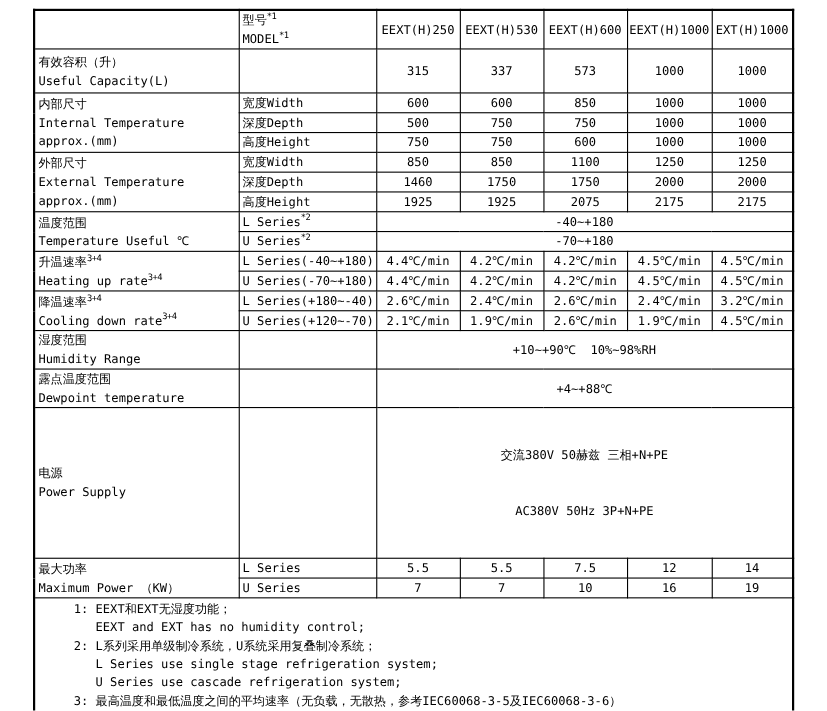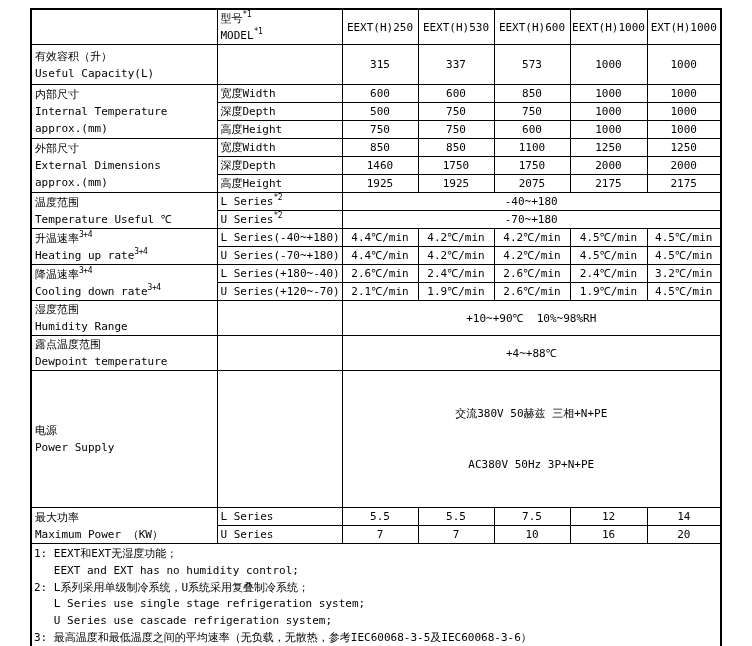"External Dimensions" div { text: Dimensions -> Temperature }
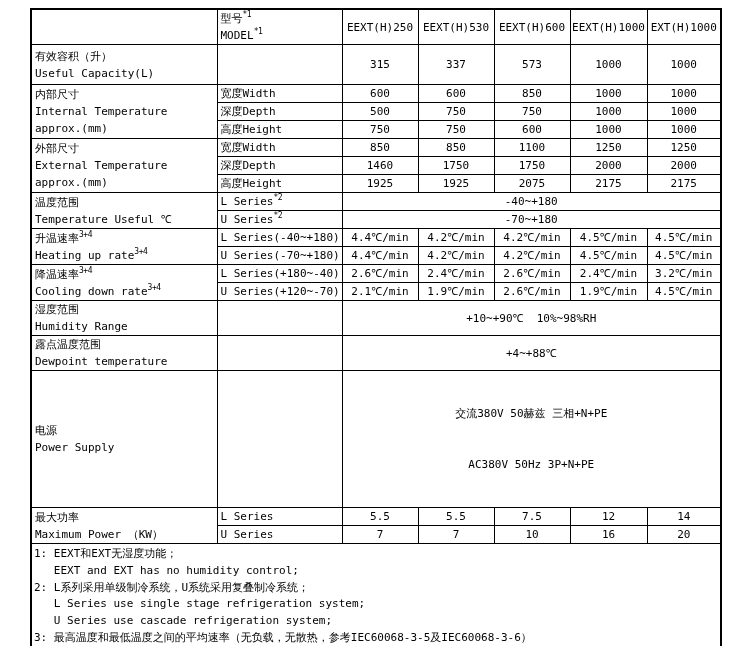"20" td.v { text: 20 -> 19 }
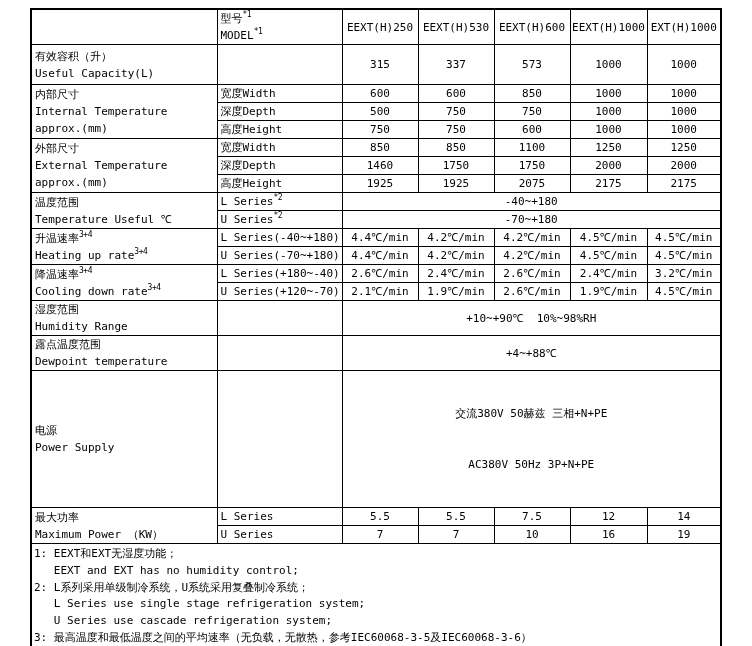"1: EEXT和EXT无湿度功能；" .fline { margin-left: none -> 33px }
